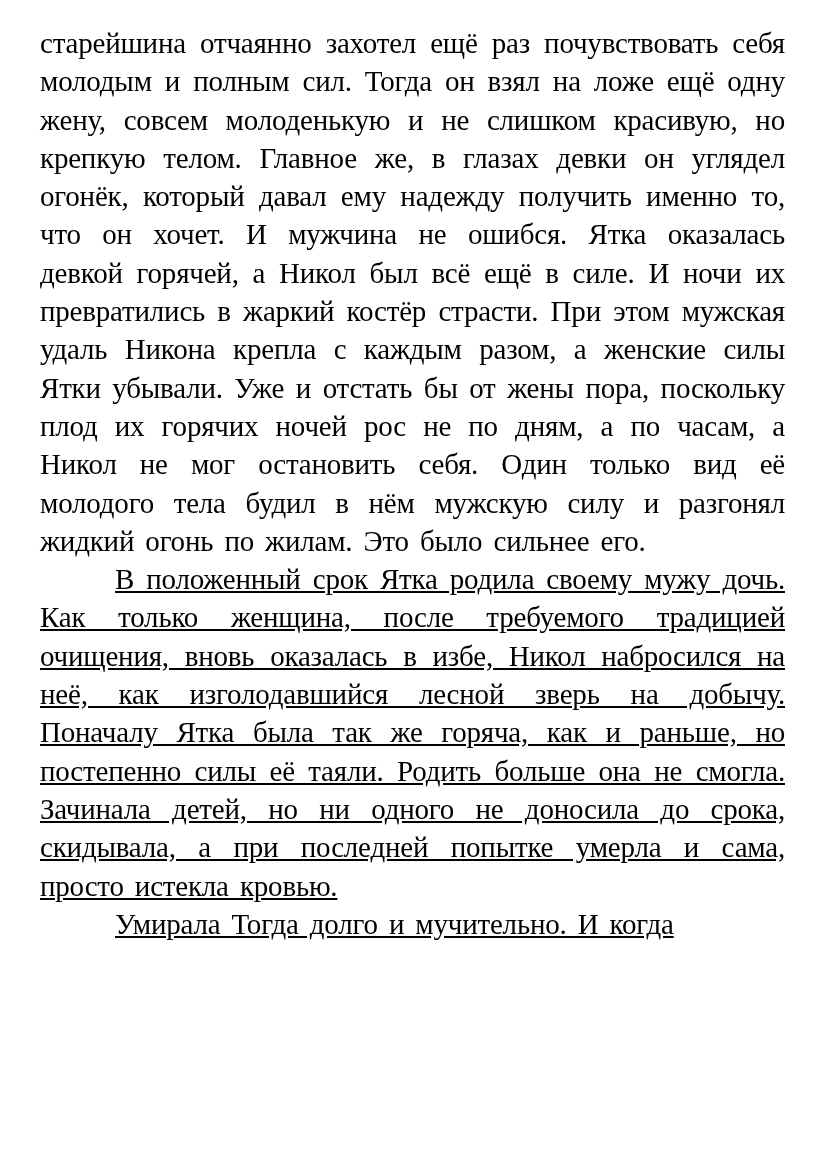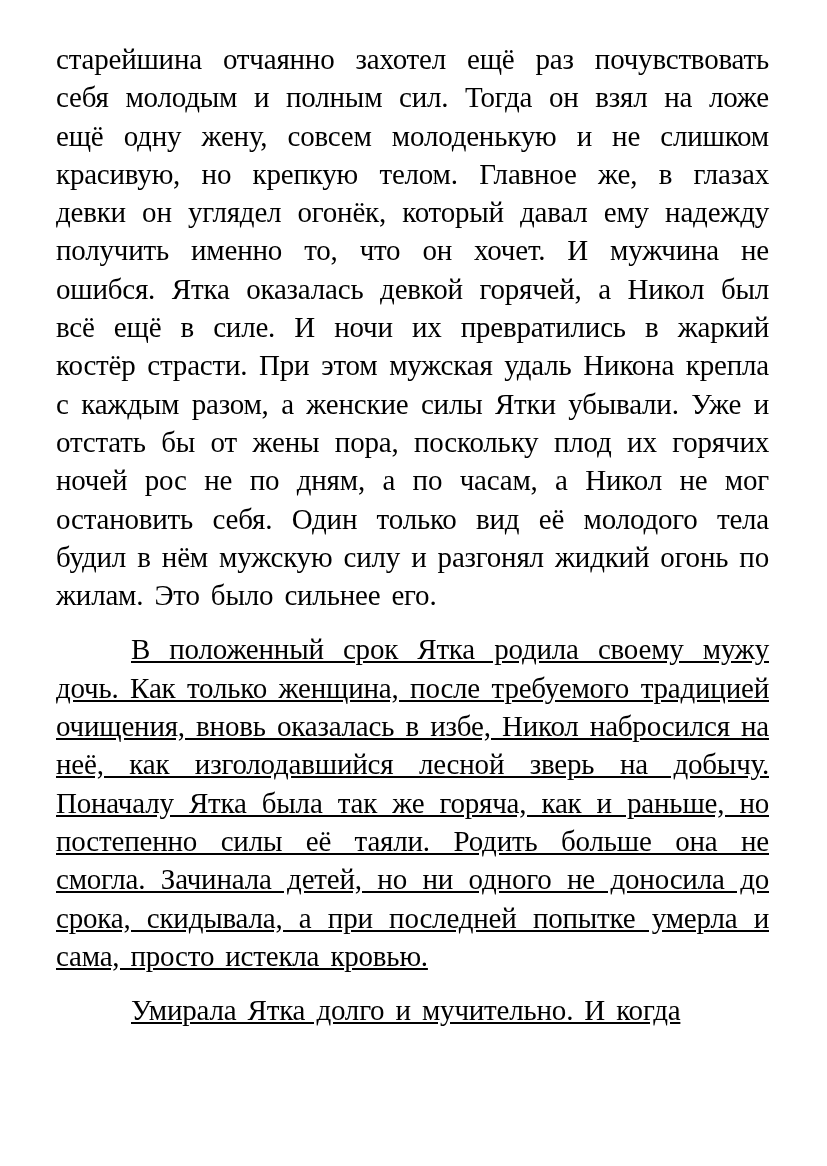"старейшина отчаянно захотел ещё раз" .para { margin: 16px -> 0 }
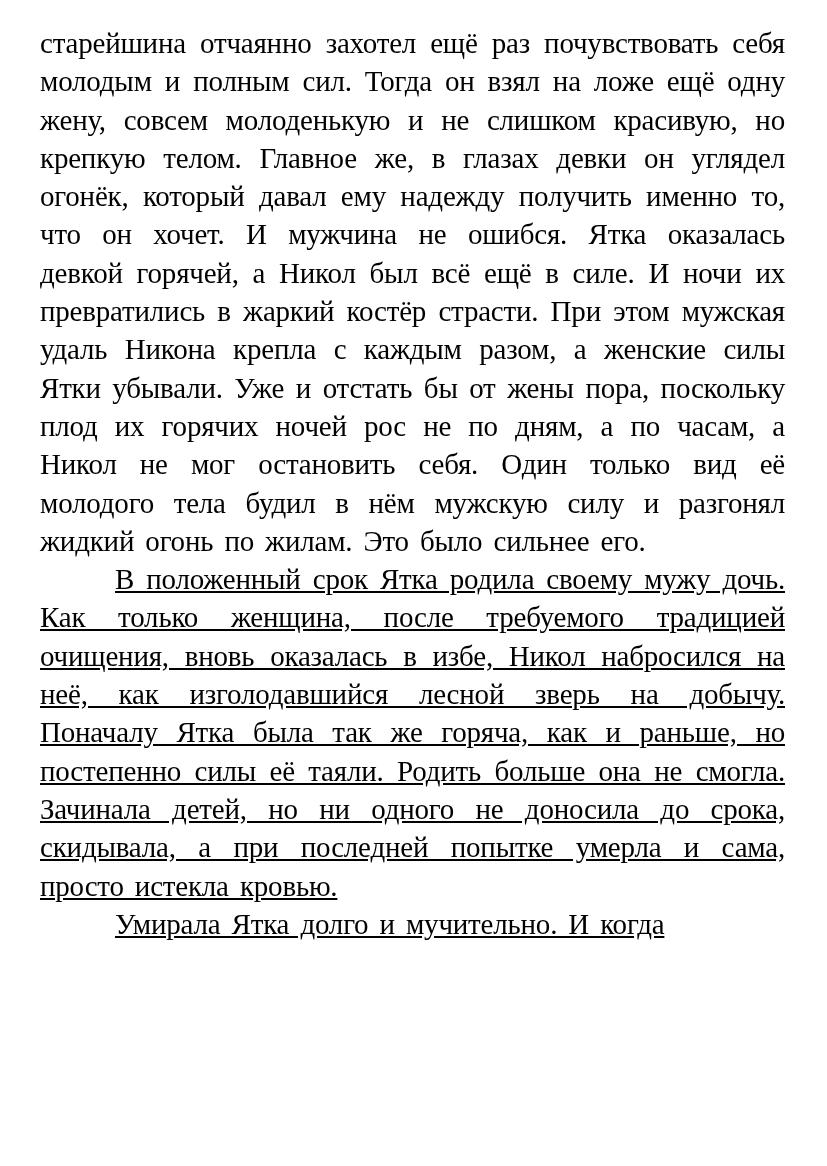"Умирала Ятка долго и мучительно." p.para { text: Ятка -> Тогда }
